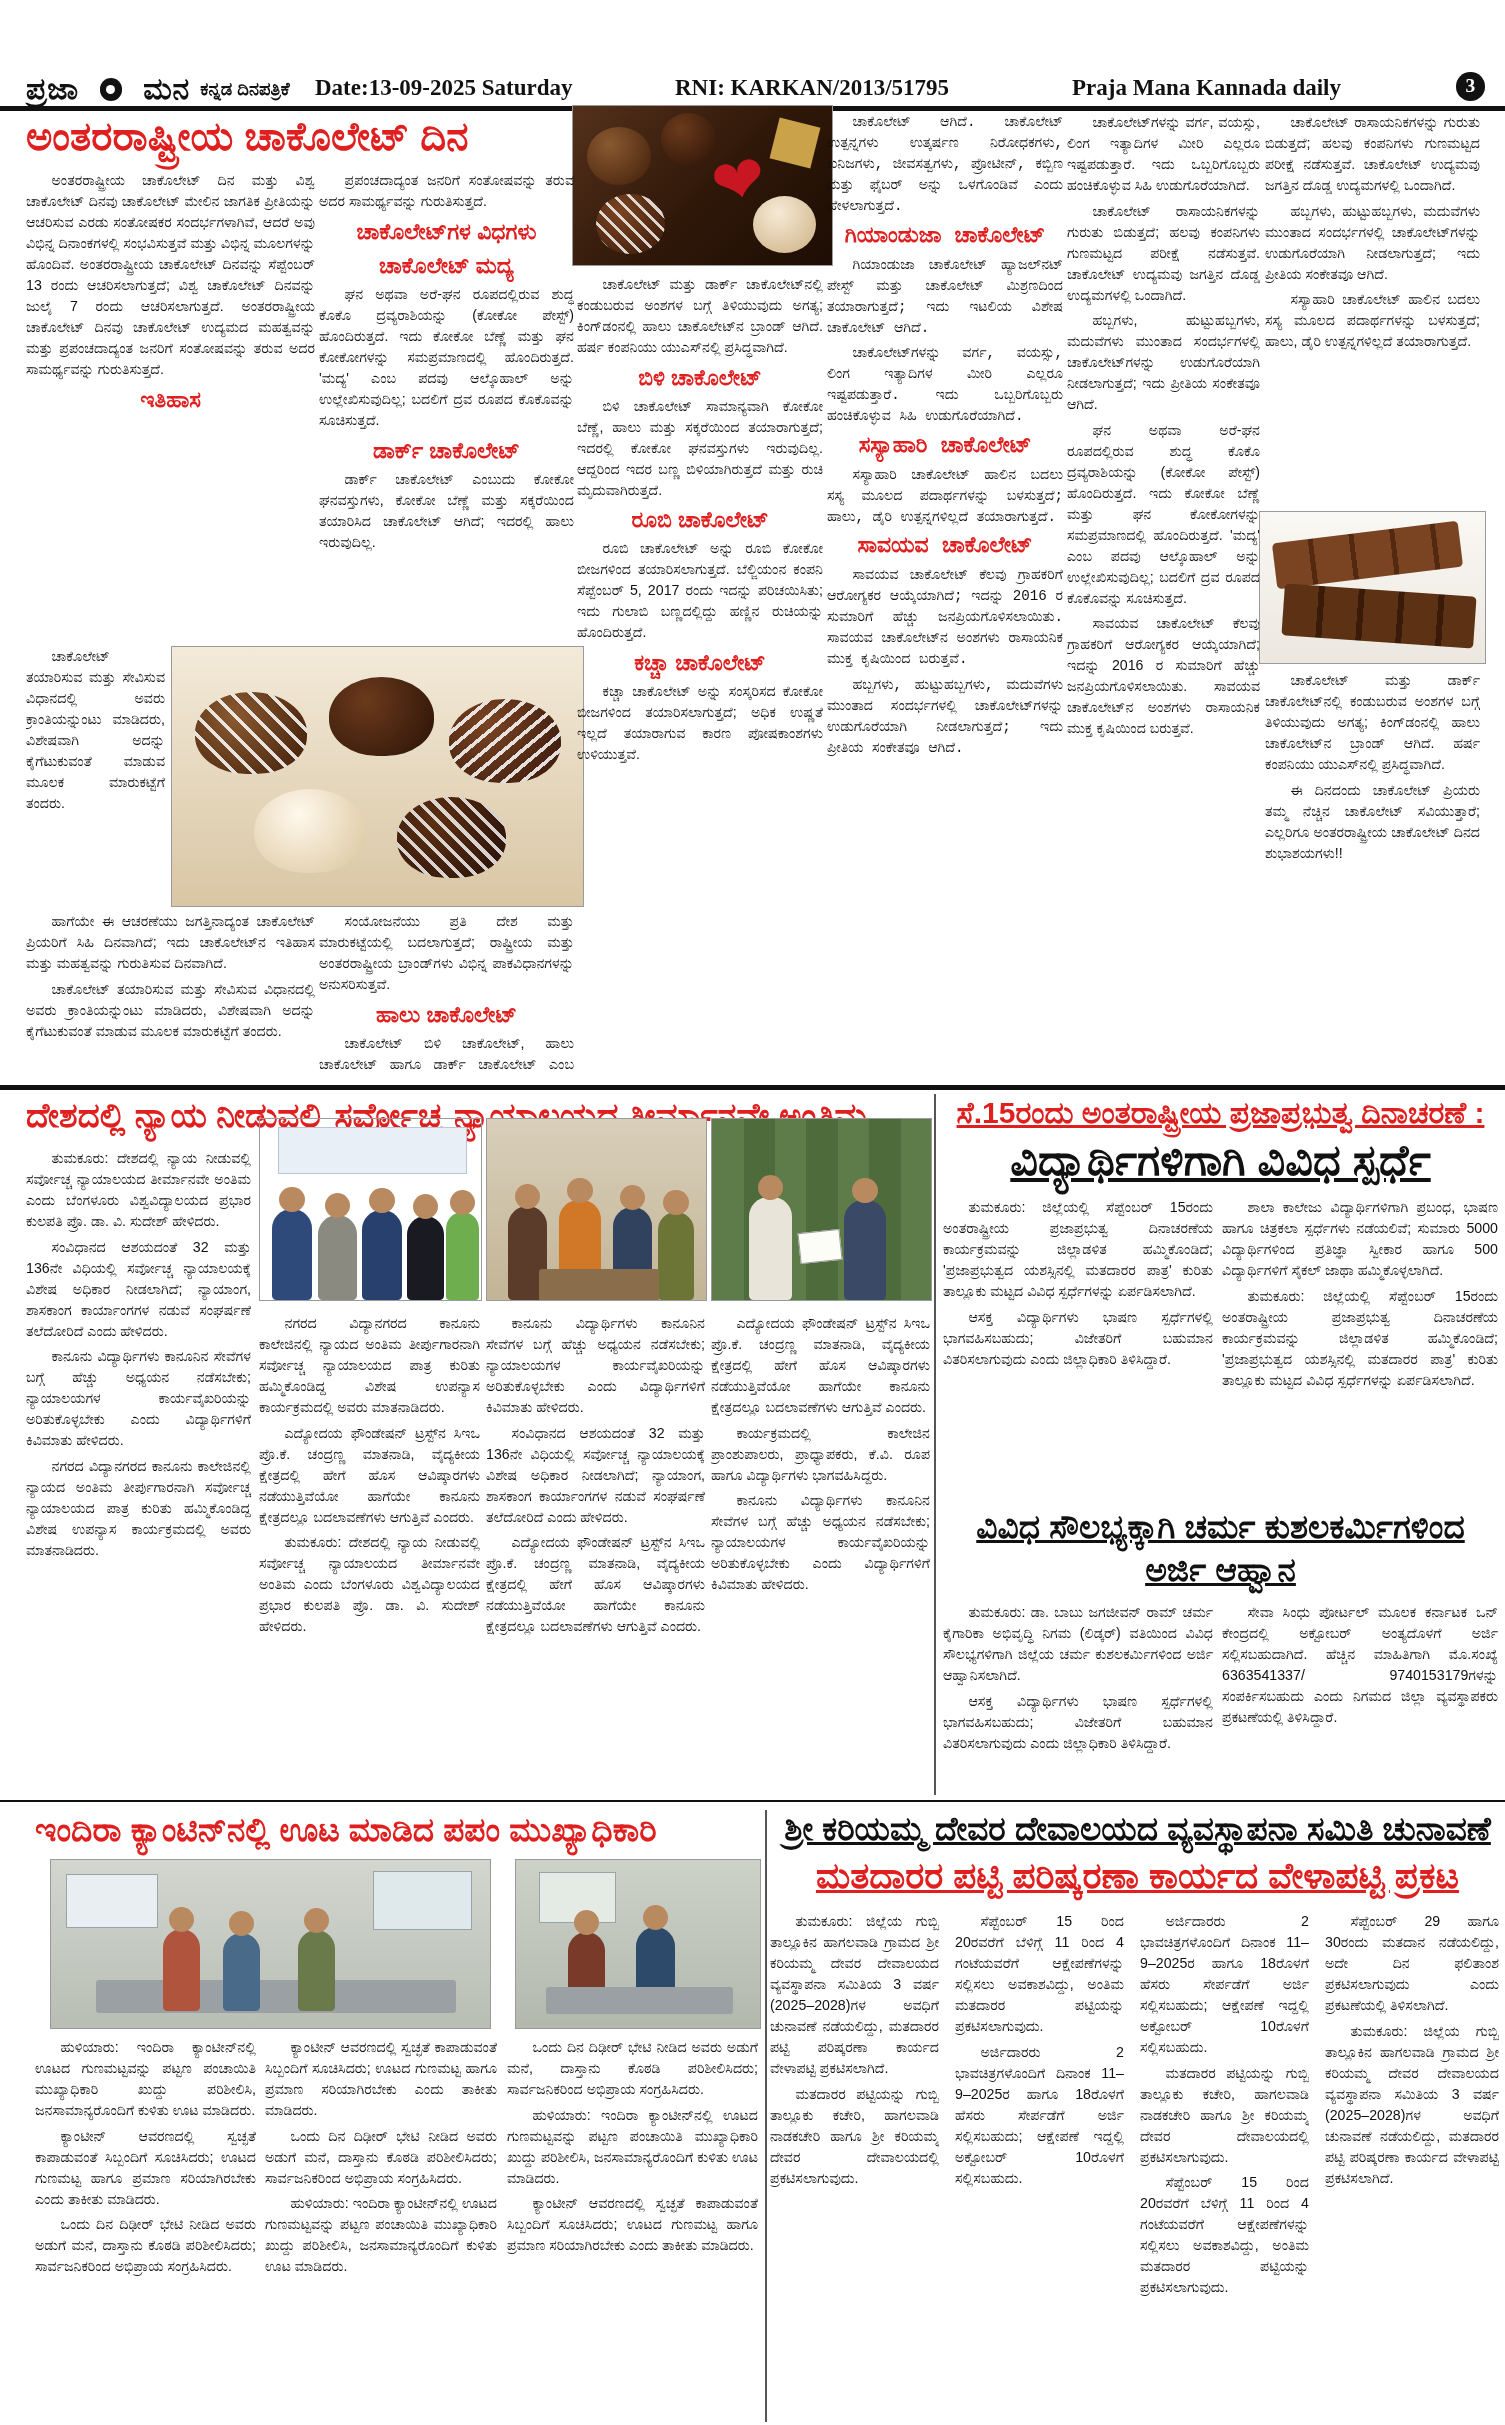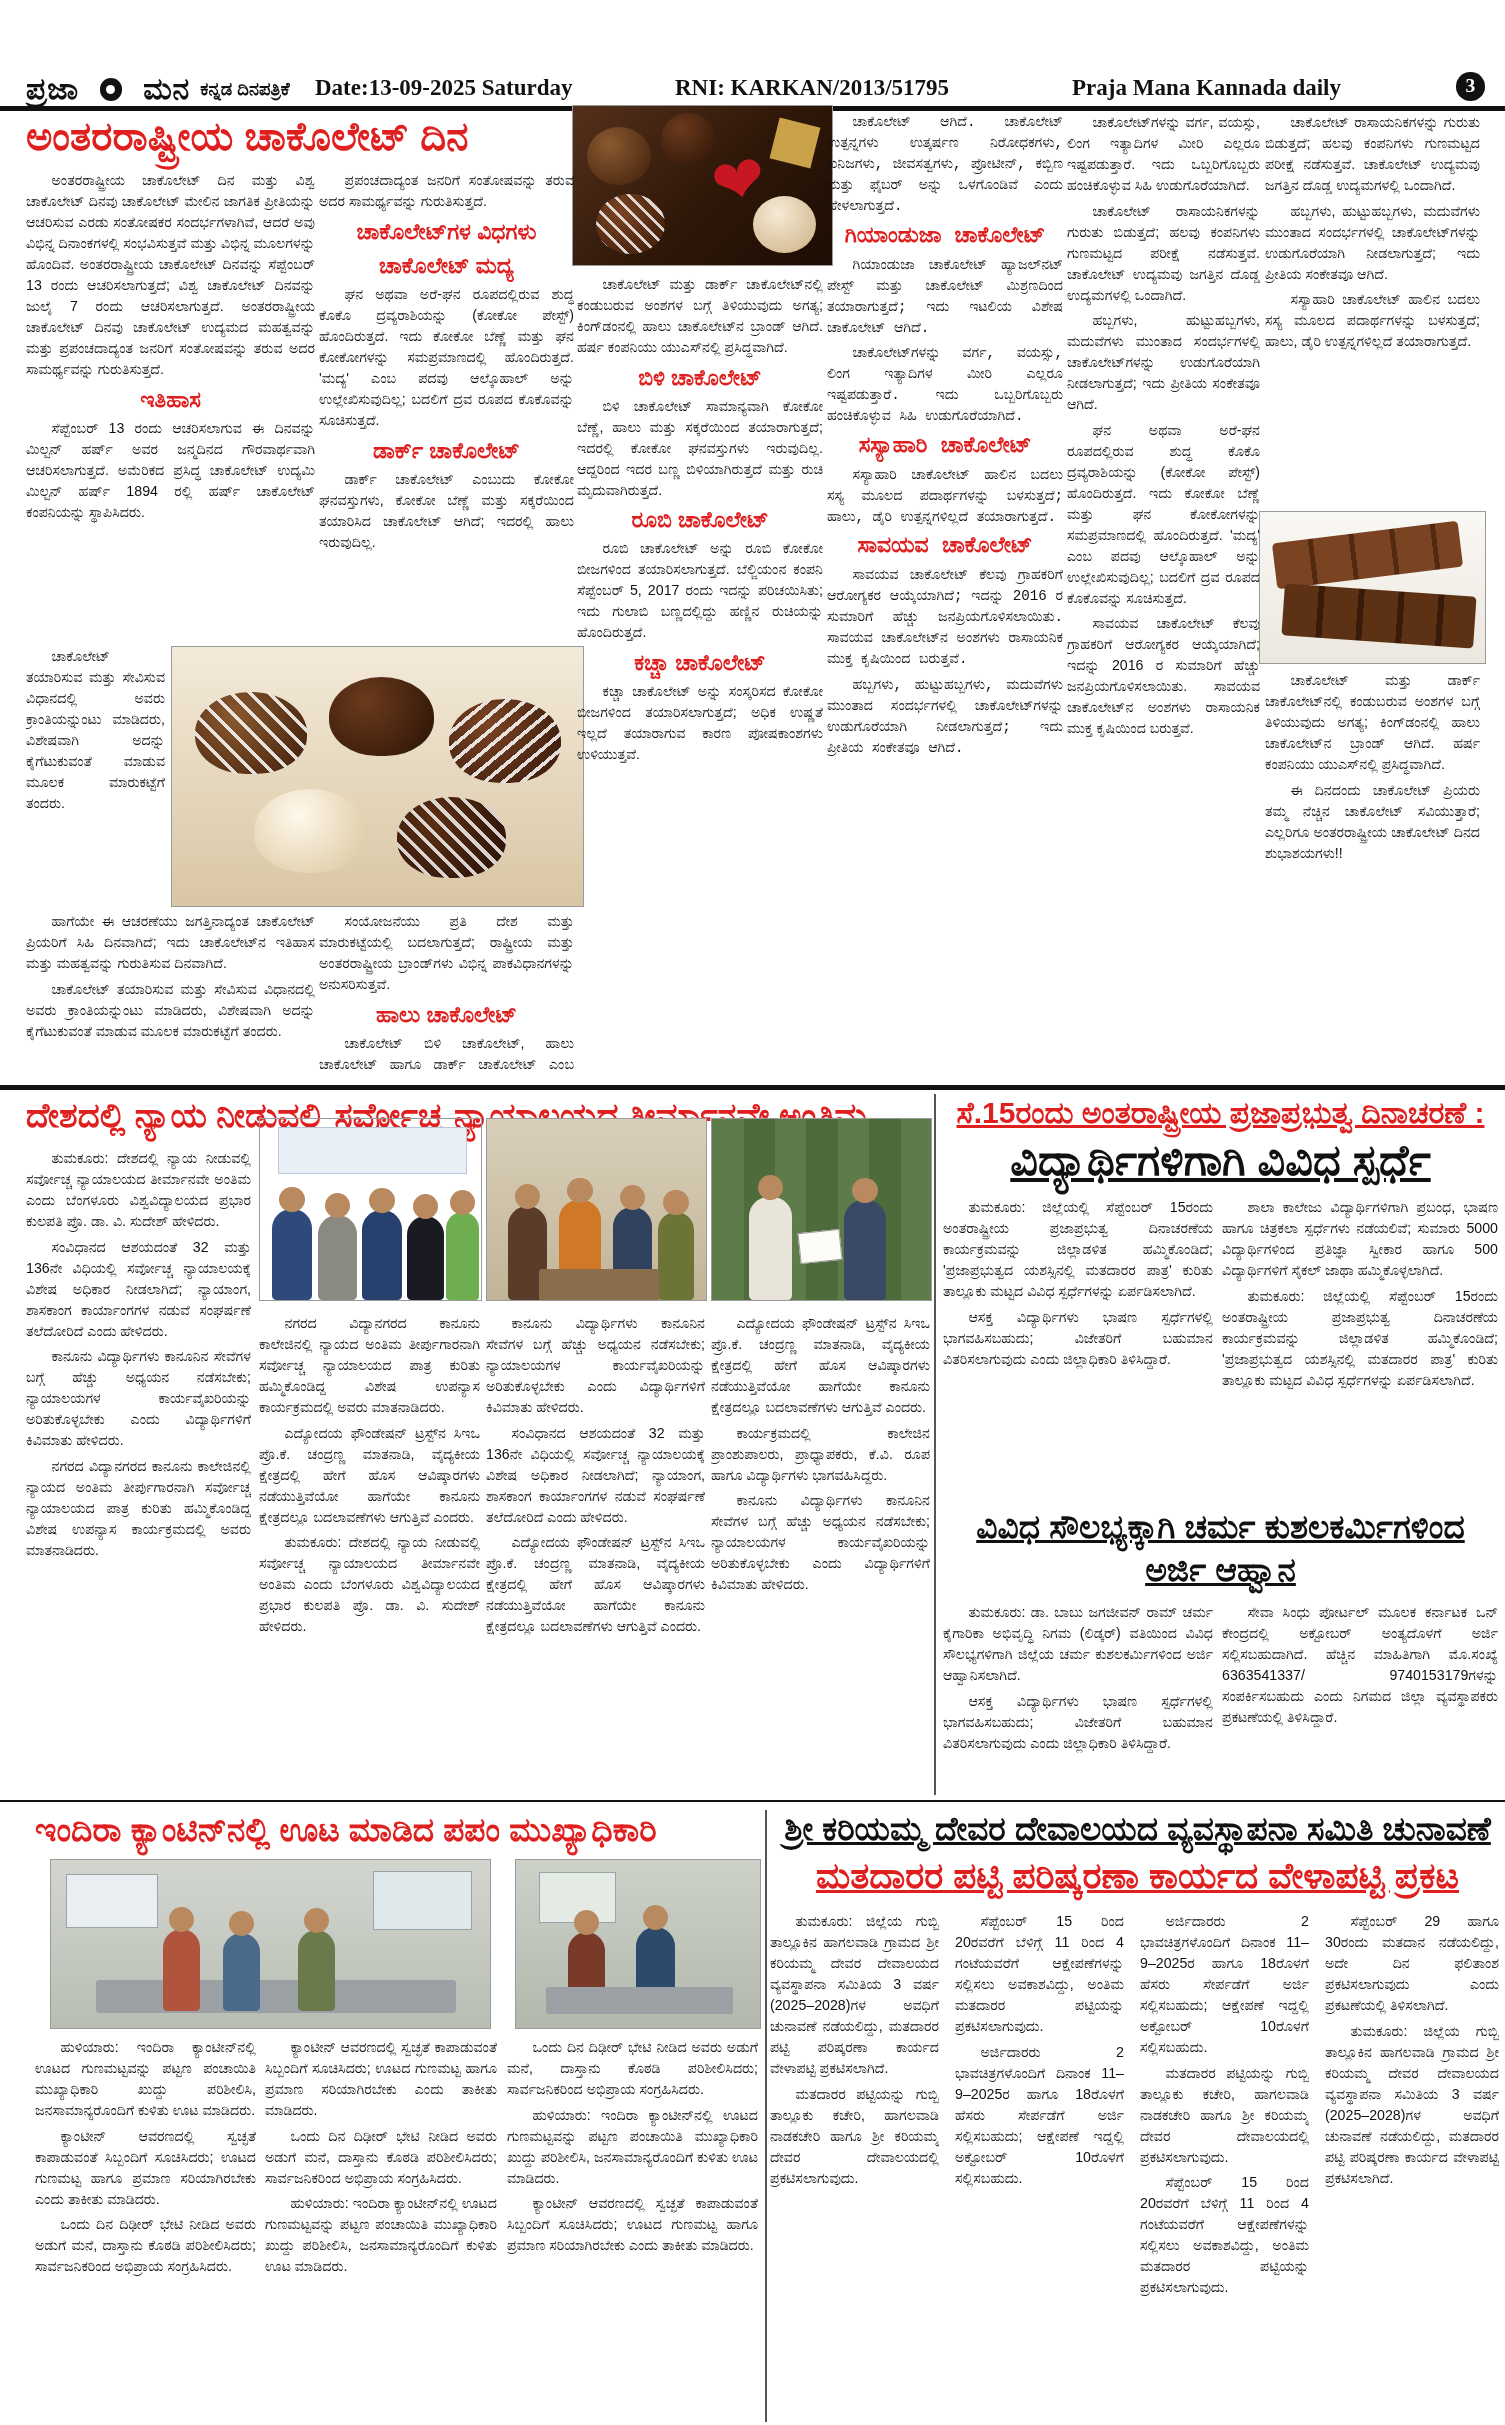"ಸೆಪ್ಟೆಂಬರ್ 13 ರಂದು ಆಚರಿಸಲಾಗುವ ಈ" p { html: <p>ಸೆಪ್ಟೆಂಬರ್ 13 ರಂದು ಆಚರಿಸಲಾಗುವ ಈ ದಿನವನ್ನು ಮಿಲ್ಟನ್ ಹರ್ಷ್ ಅವರ ಜನ್ಮದಿನದ ಗೌರವಾರ್ಥವಾಗಿ ಆಚರಿಸಲಾಗುತ್ತದೆ. ಅಮೆರಿಕದ ಪ್ರಸಿದ್ಧ ಚಾಕೊಲೇಟ್ ಉದ್ಯಮಿ ಮಿಲ್ಟನ್ ಹರ್ಷ್ 1894 ರಲ್ಲಿ ಹರ್ಷ್ ಚಾಕೊಲೇಟ್ ಕಂಪನಿಯನ್ನು ಸ್ಥಾಪಿಸಿದರು.</p> -> none }
